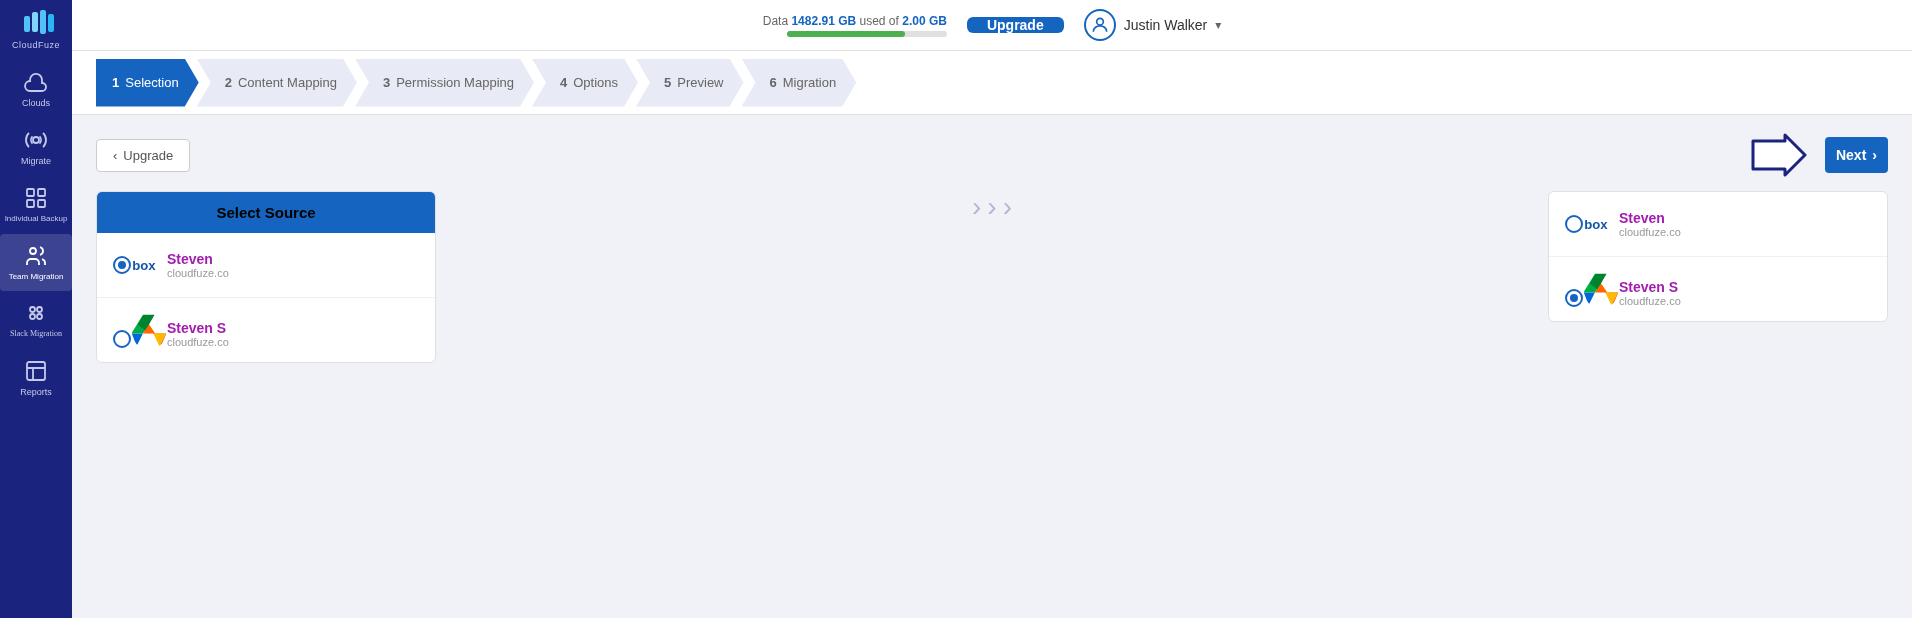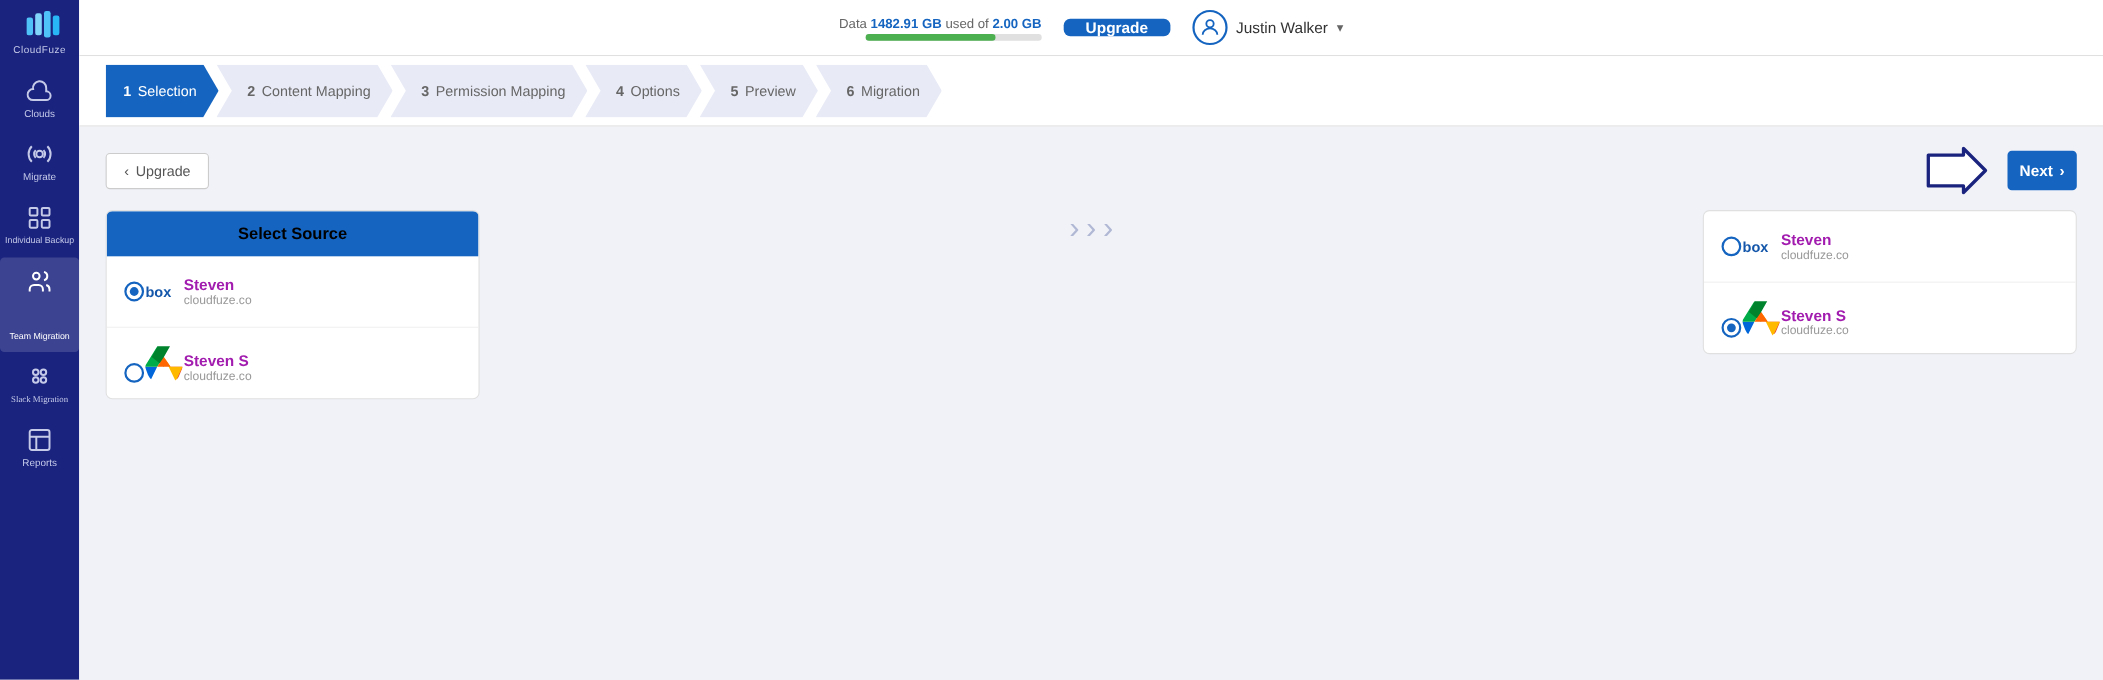"Team Migration" span { margin-top: 29px -> none }
